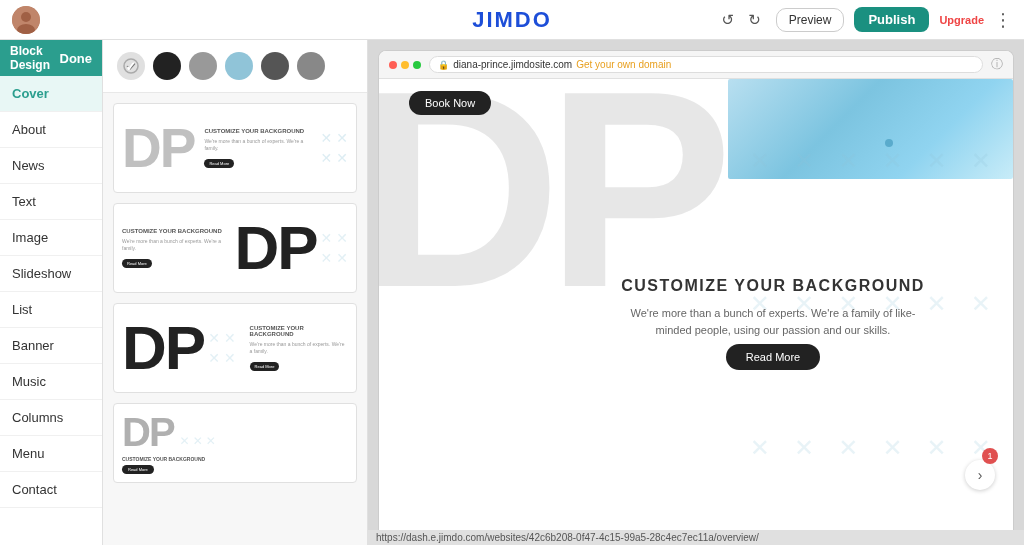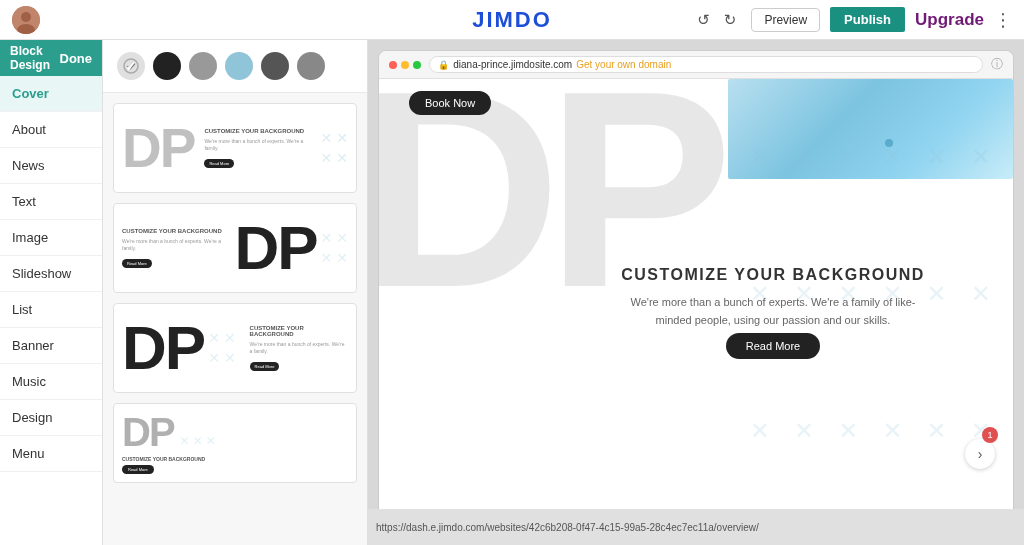"Preview" .top-nav .preview-btn { border-radius: 4px -> 10px }
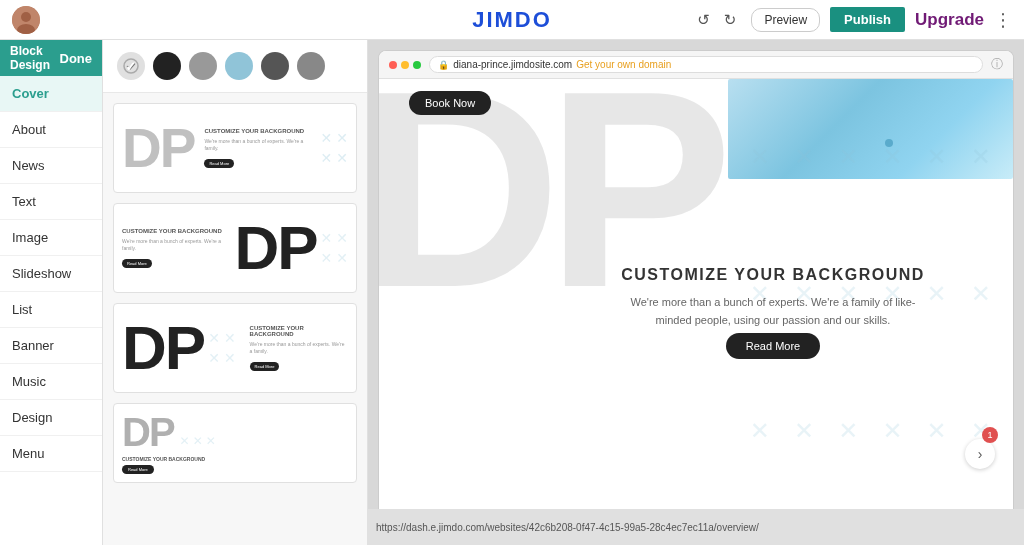"Publish" .top-nav .publish-btn { border-radius: 2px -> 8px }
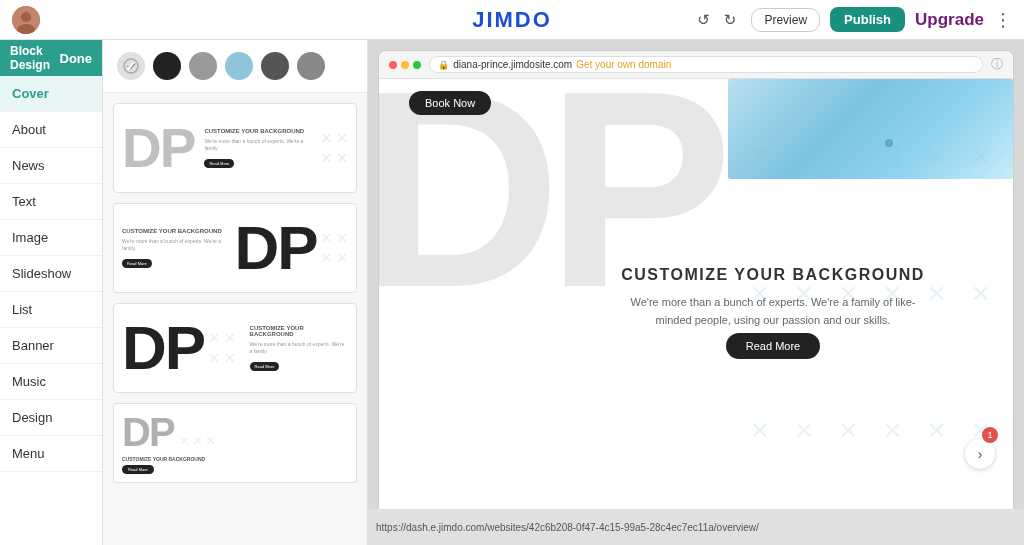"Upgrade" .top-nav .upgrade-btn { color: #701a75 -> #ef4444; font-size: 17px -> 11px }
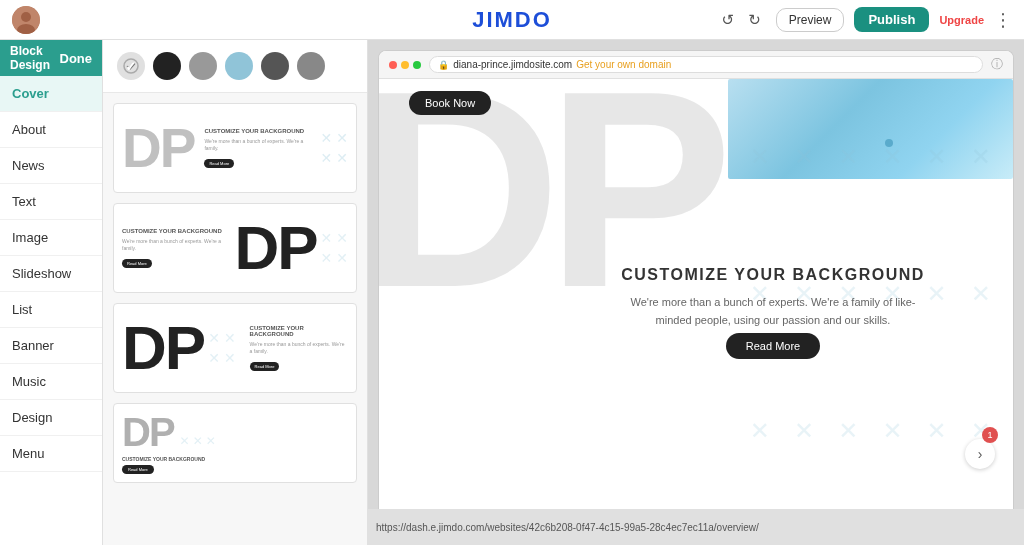"Design" div.nav-item { text: Design -> Columns }
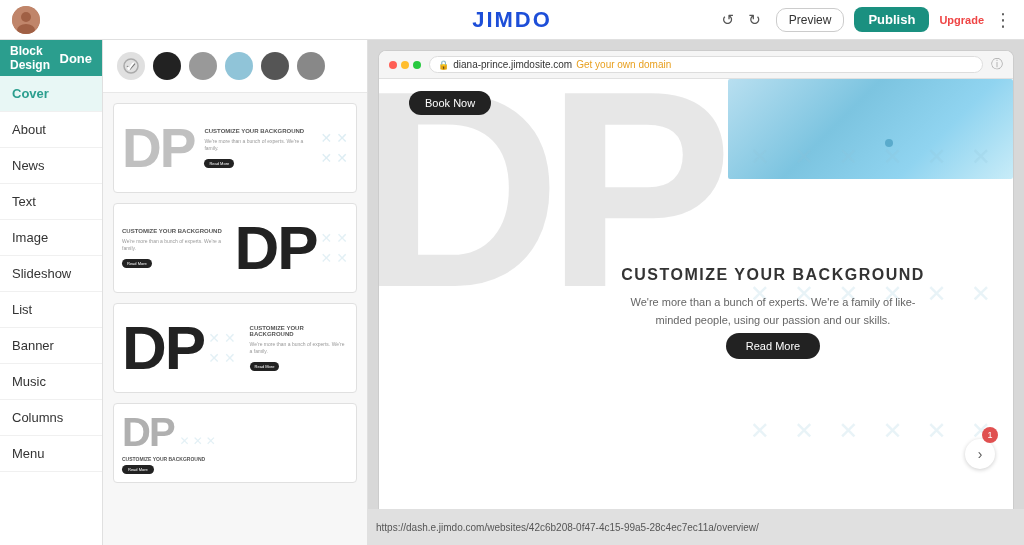"Contact" div.nav-item { html: none -> <div>Contact</div> }
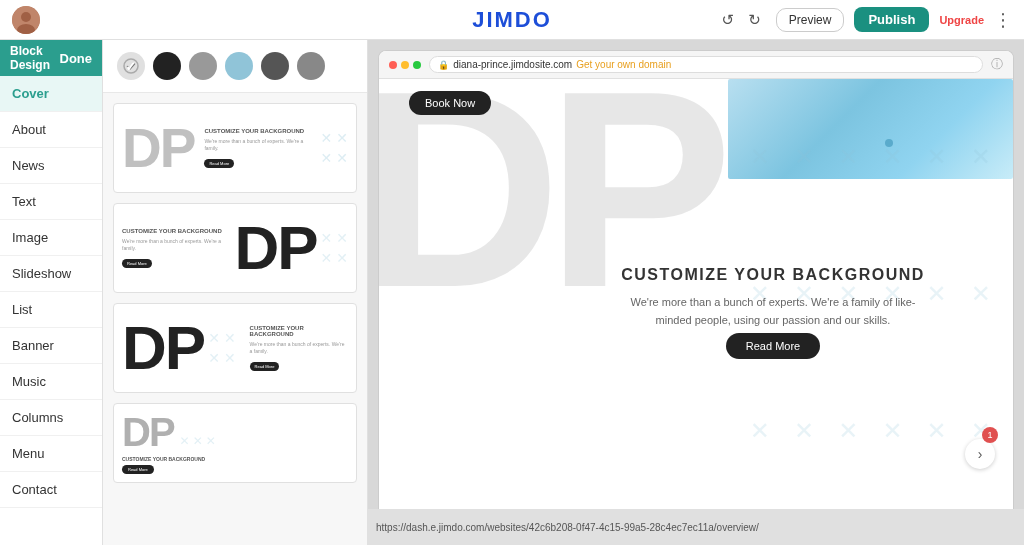"https://dash.e.jimdo.com/websites/42c6b2" .status-bar { height: 36px -> 15px }
